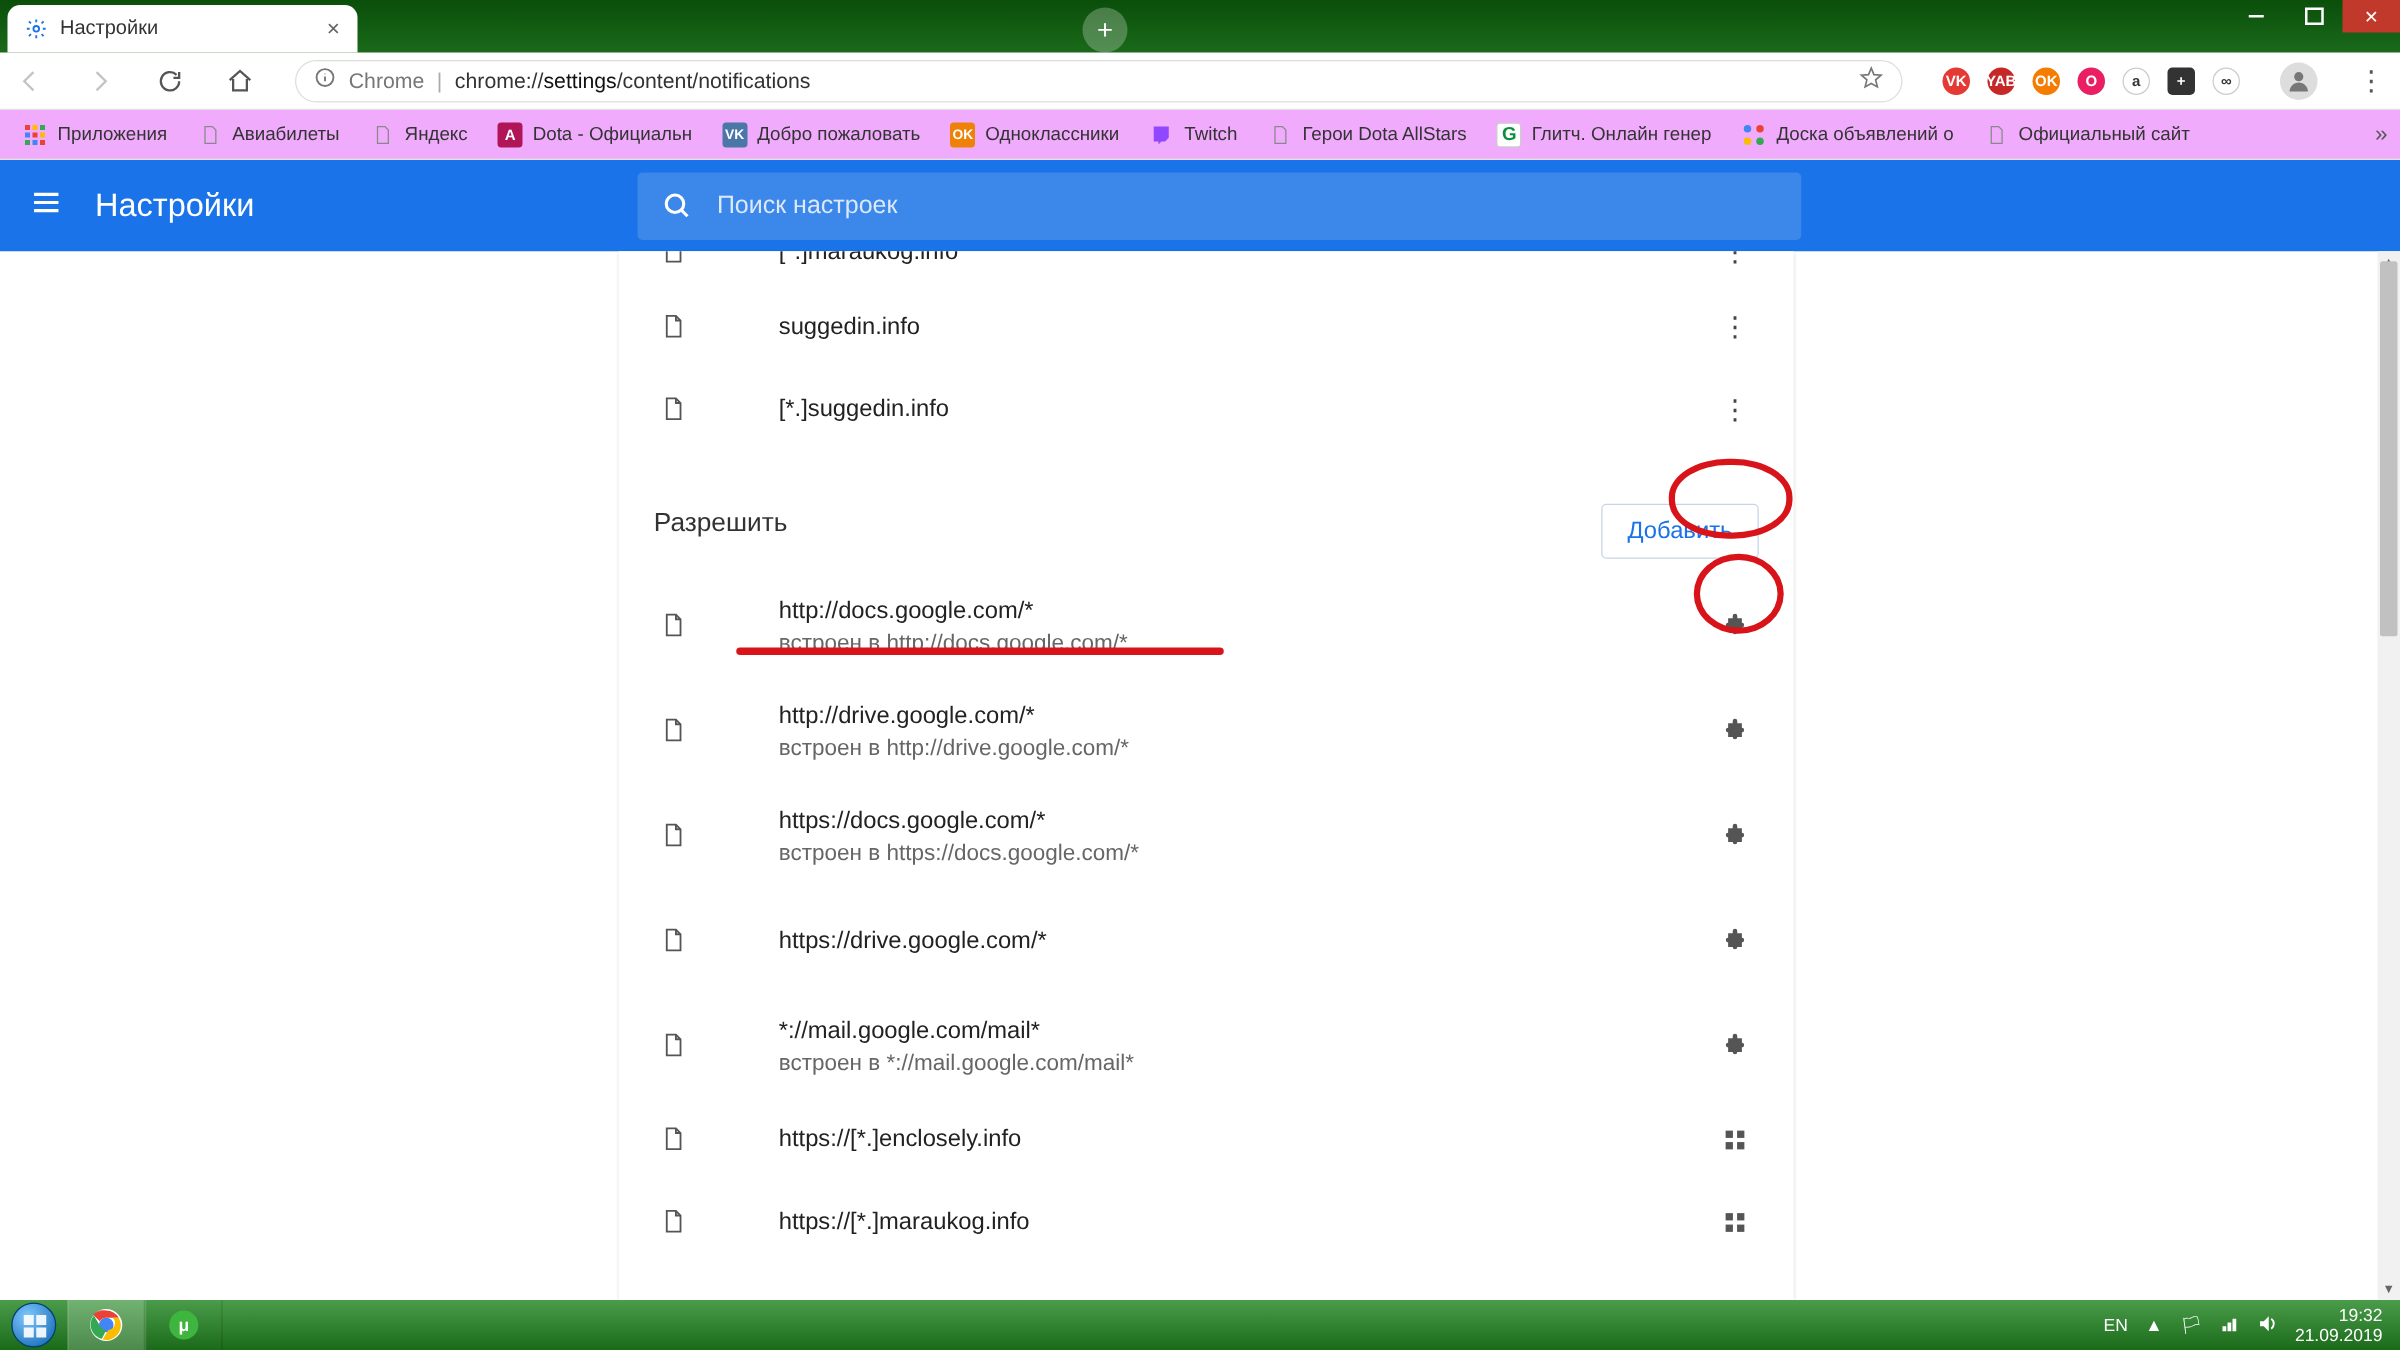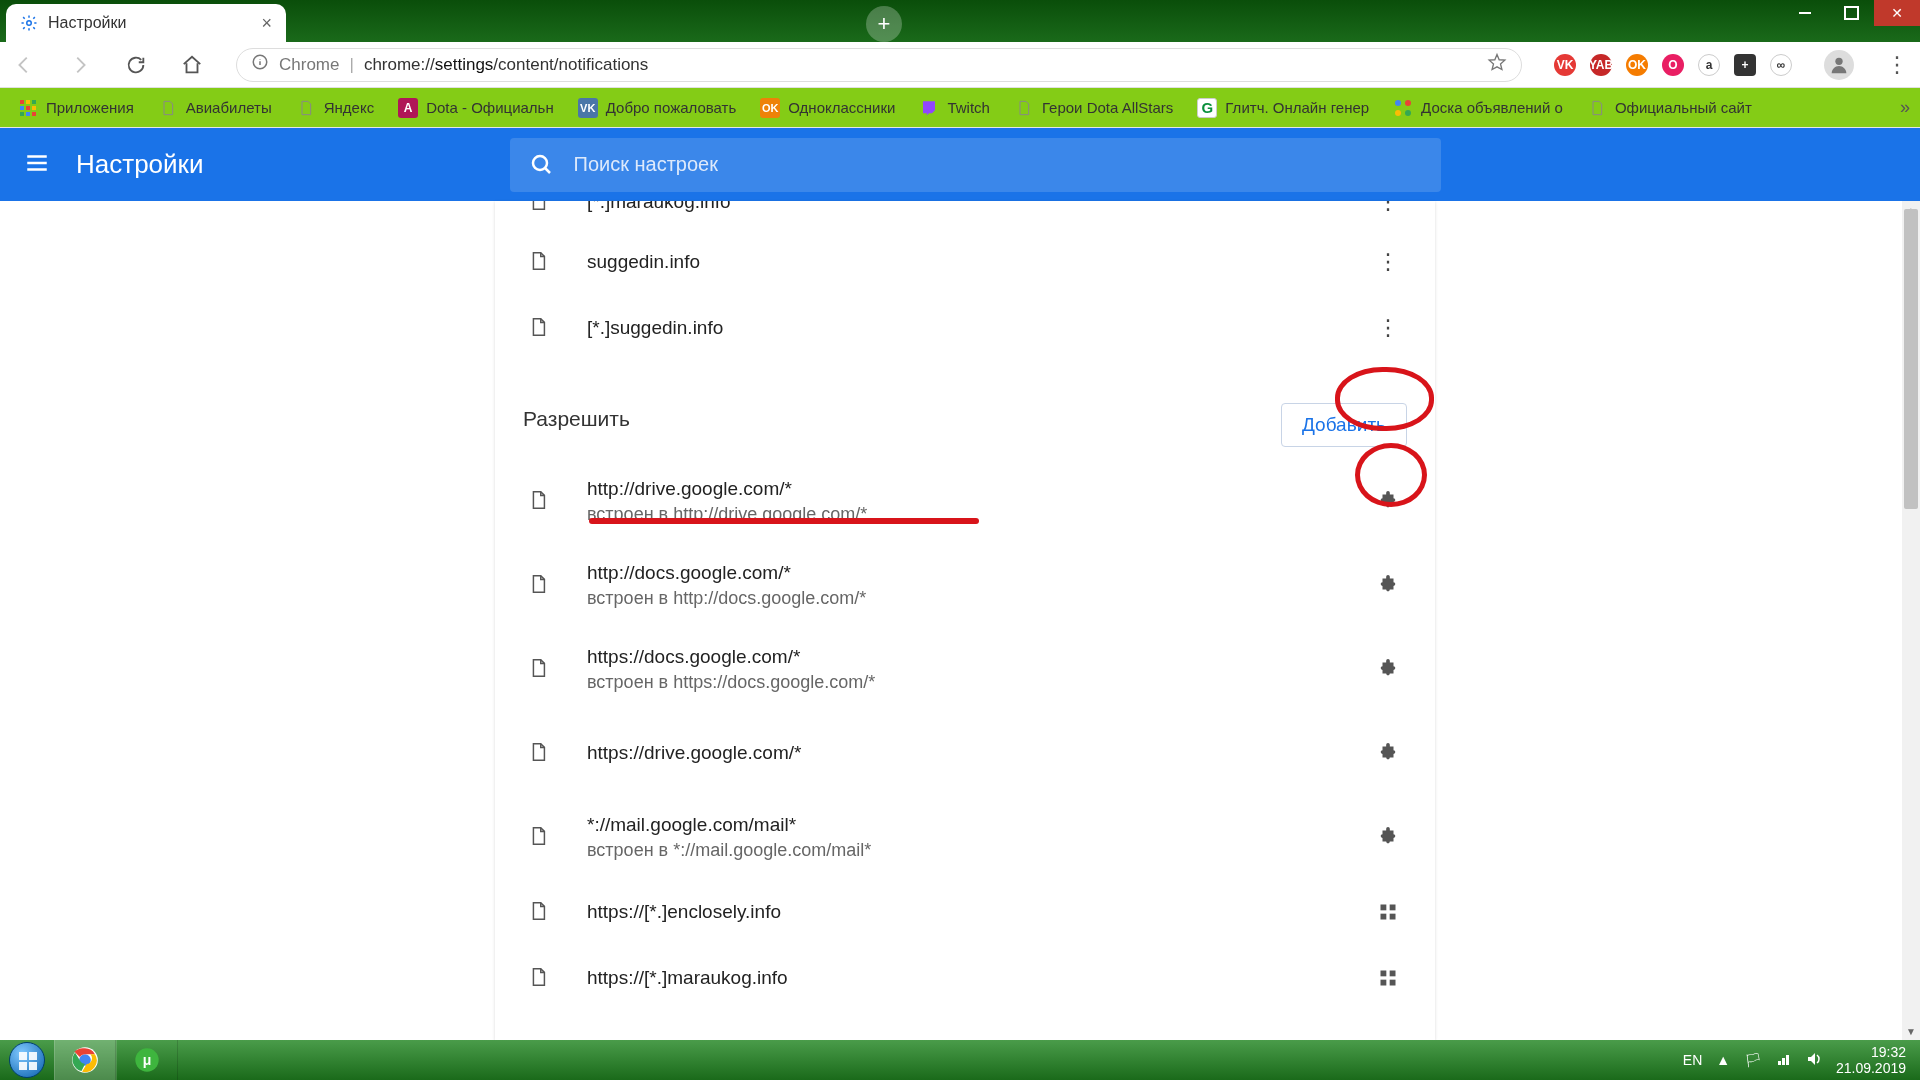"Приложения" .bmbar { background: #84cc16 -> #f0abfc }
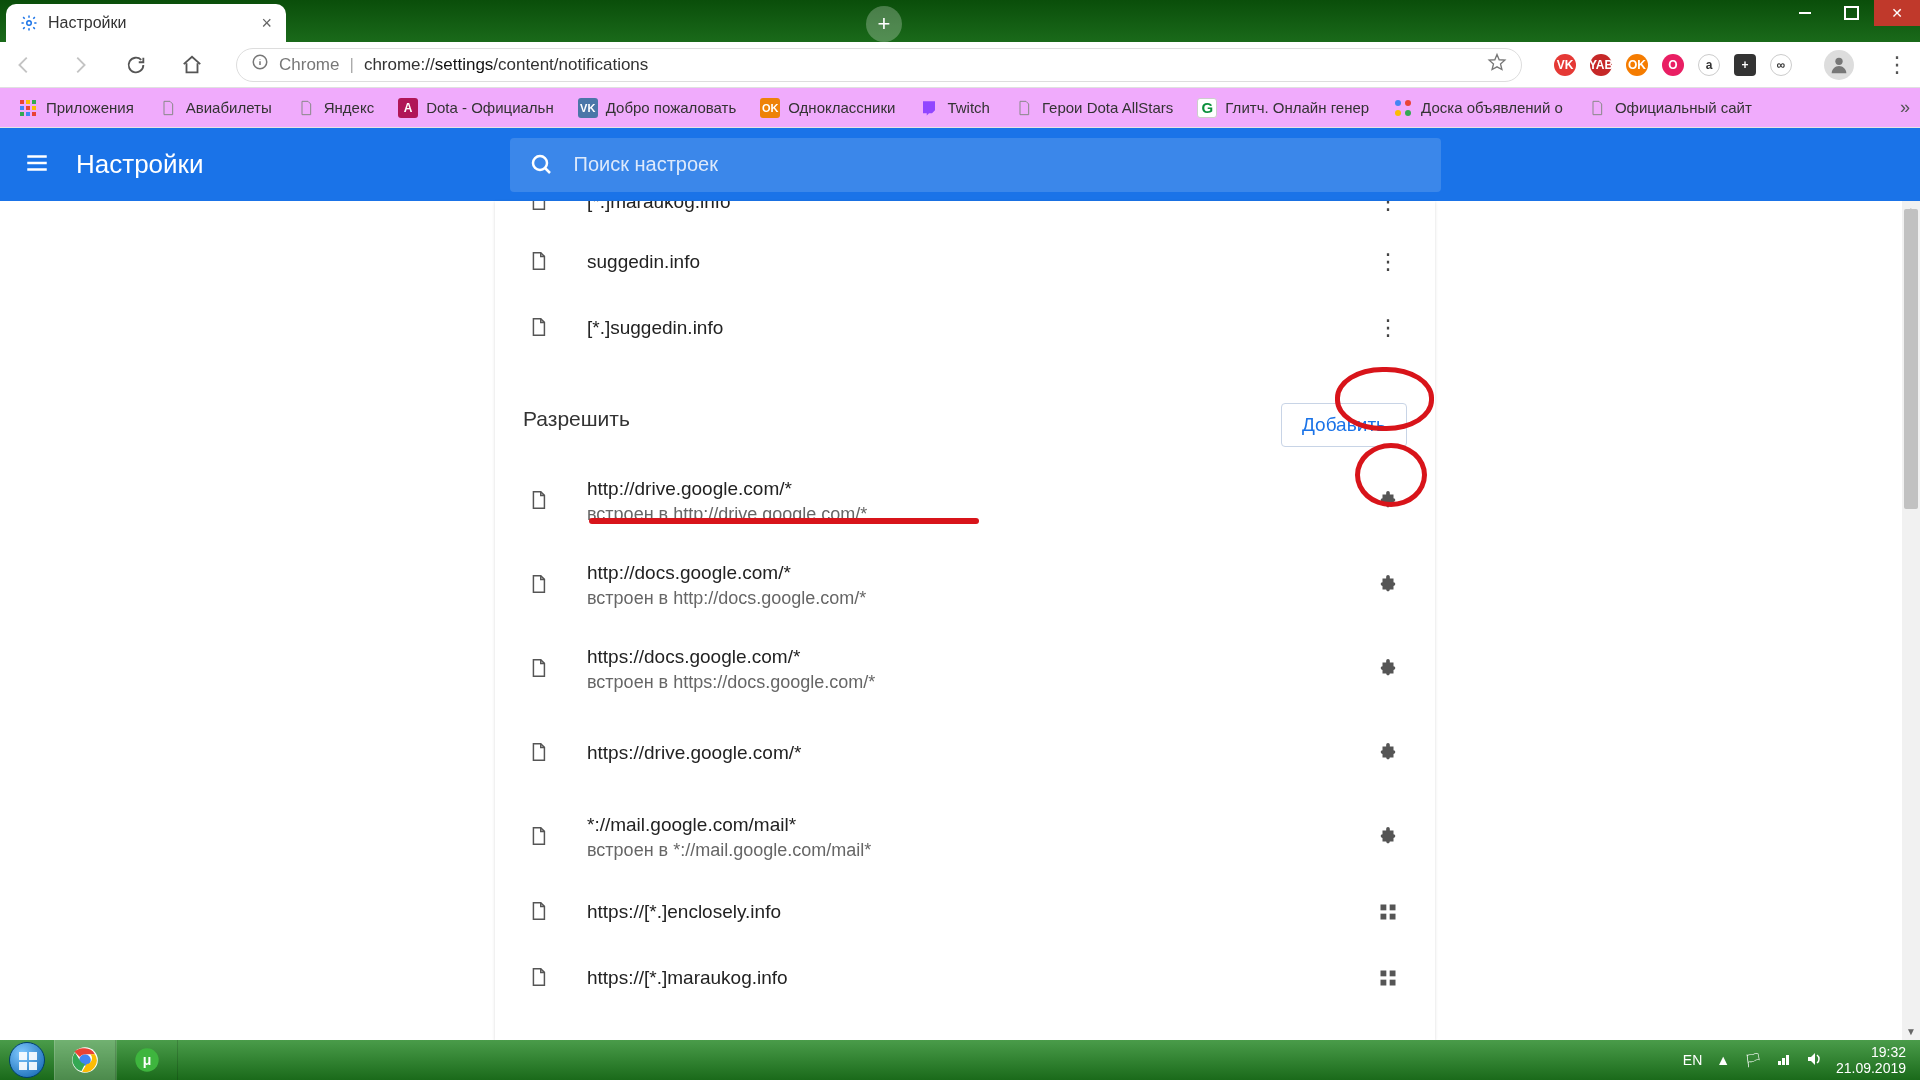"[*.]maraukog.info" .row-txt { margin-left: none -> 36px }
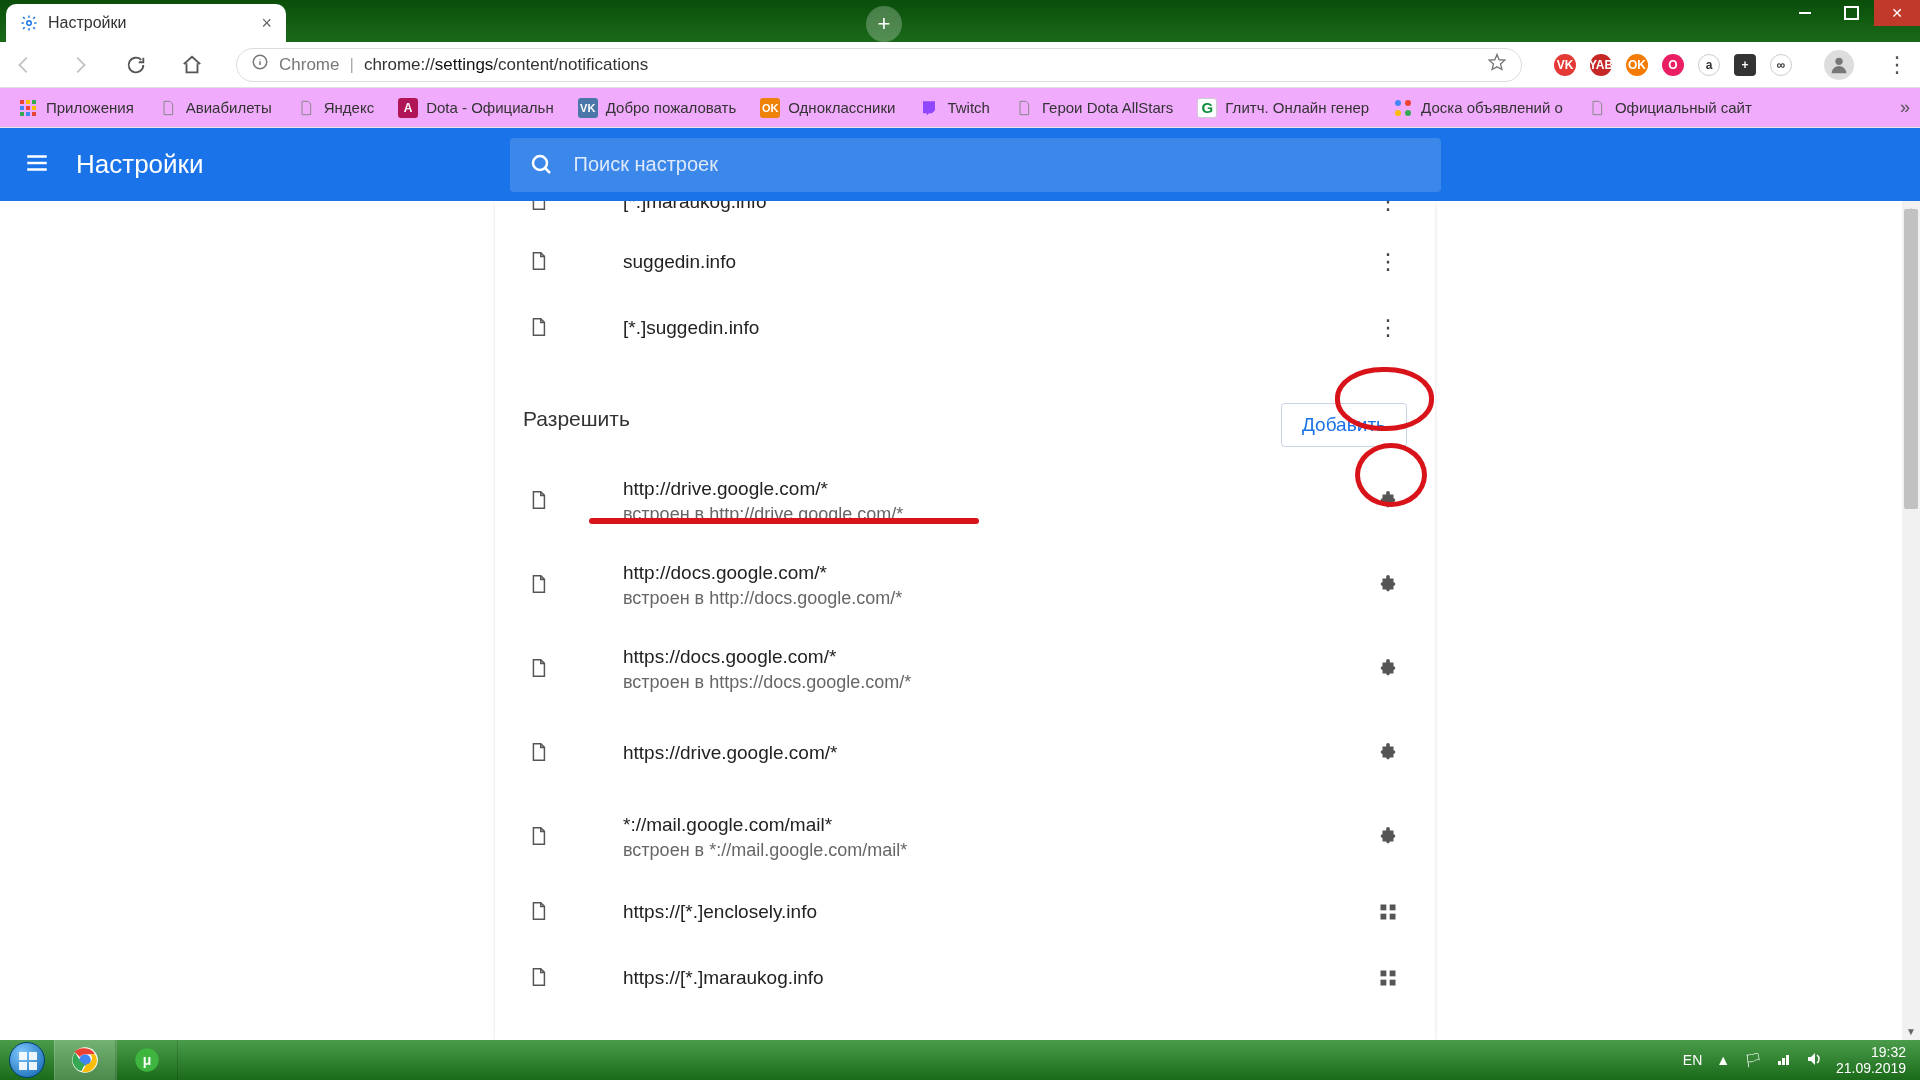"http://drive.google.com/*" div.row { order: before "http://docs.google.com/*" -> after "http://docs.google.com/*" }
